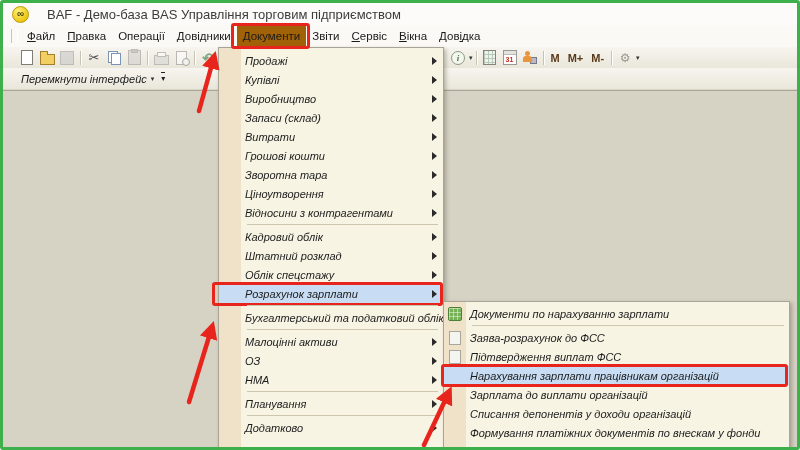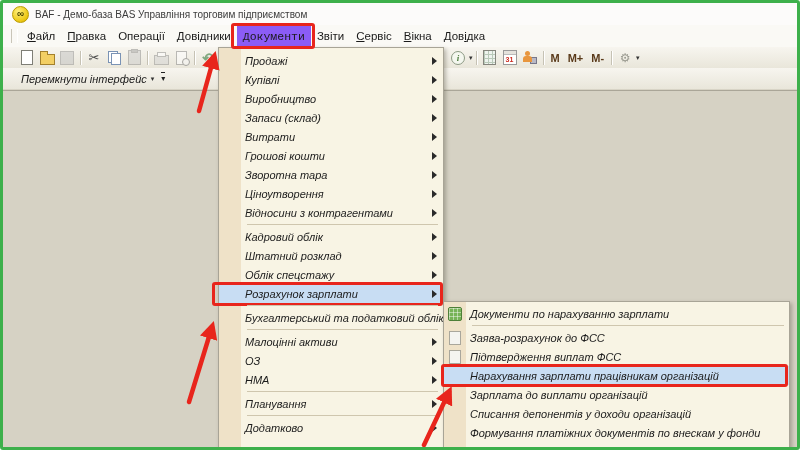"BAF - Демо-база BAS Управління" .apptitle { font-size: 10px -> 13px; margin-left: none -> 12px }
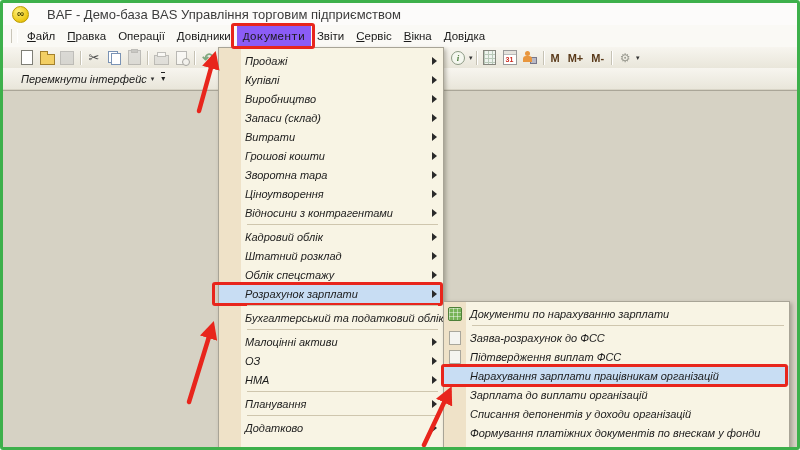"Документи" .mb-sel { background: #8b5cf6 -> #a16207; font-family: Liberation Mono, monospace -> none }
